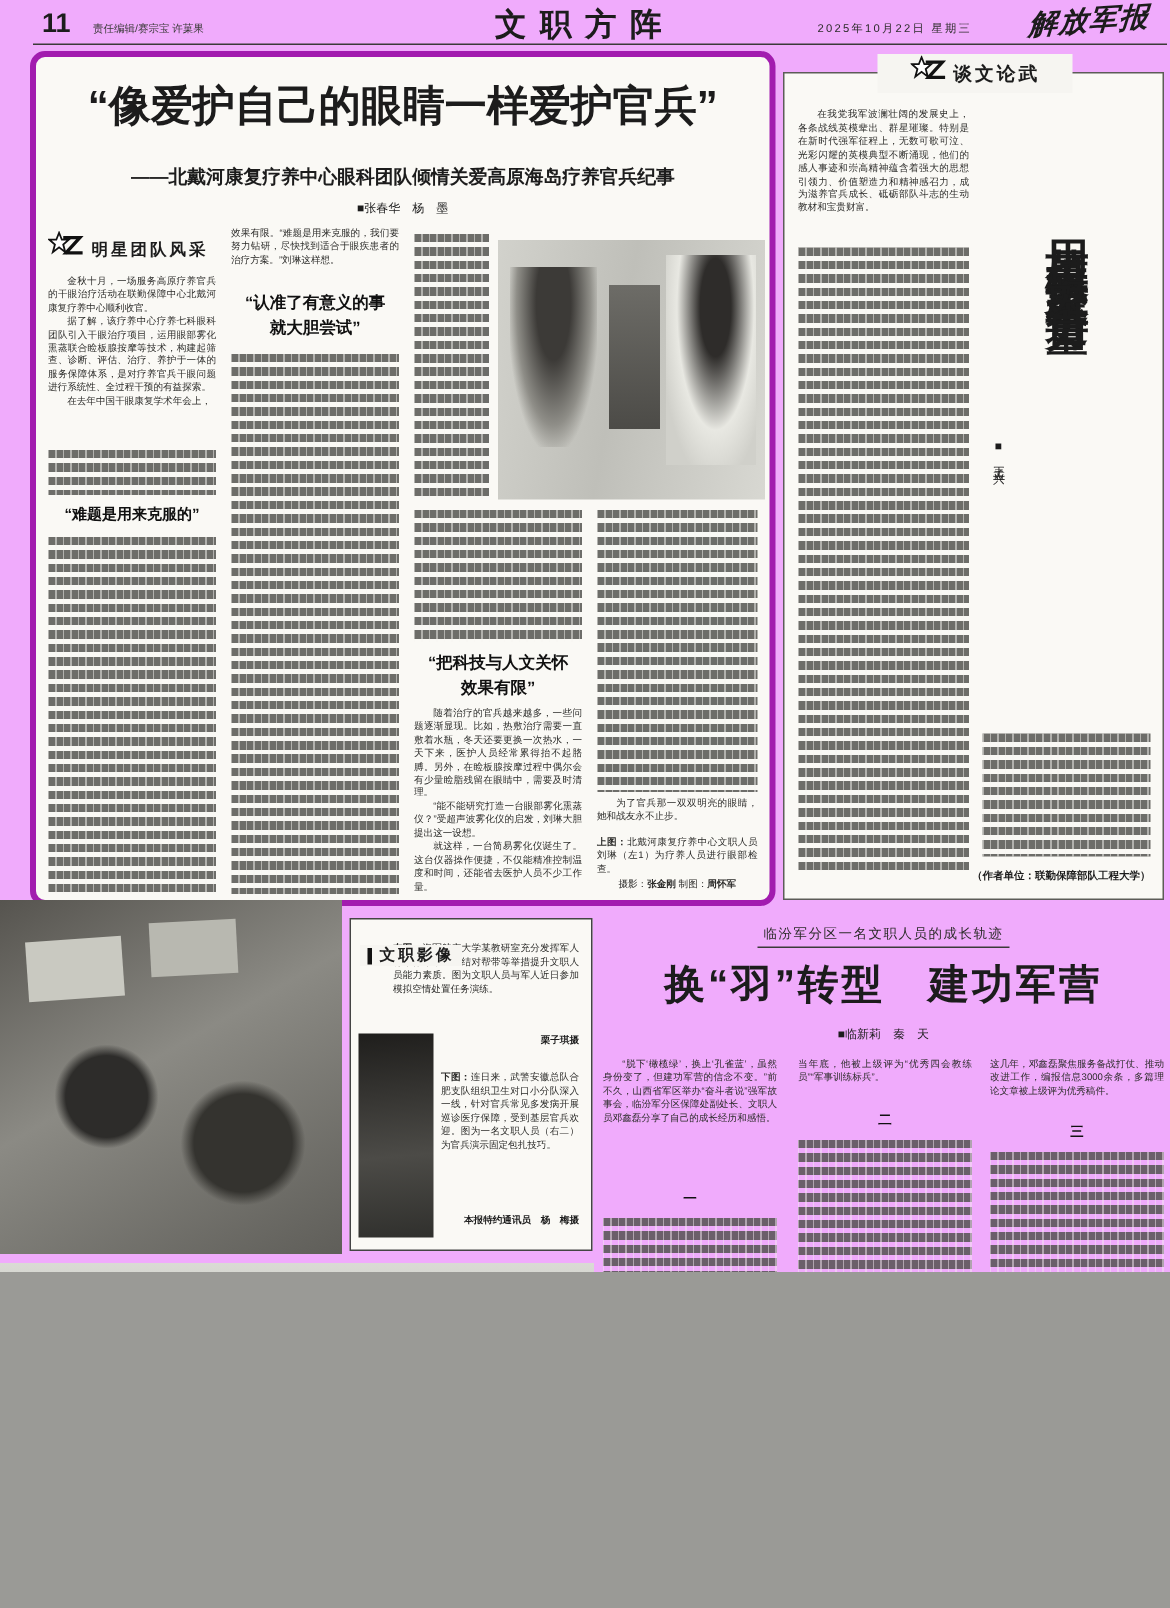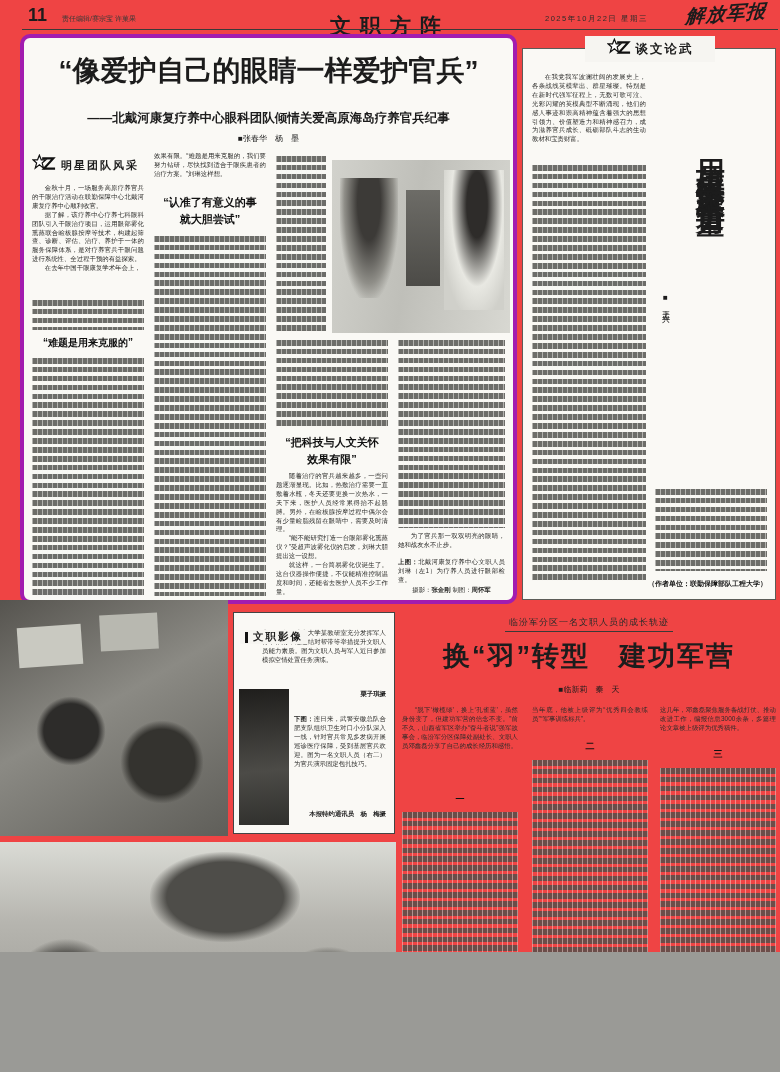"11" .page { background: #ef4444 -> #f0abfc; height: 952px -> 848px }
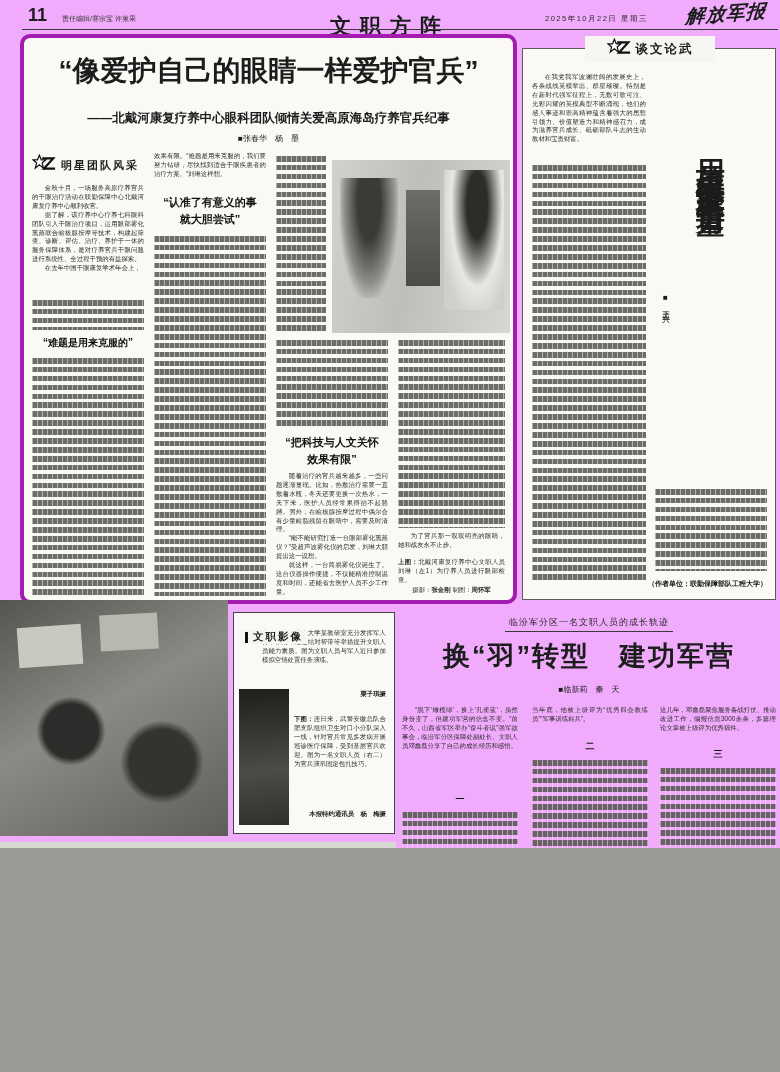"文职方阵" div.abs { margin-top: 10px -> none }
